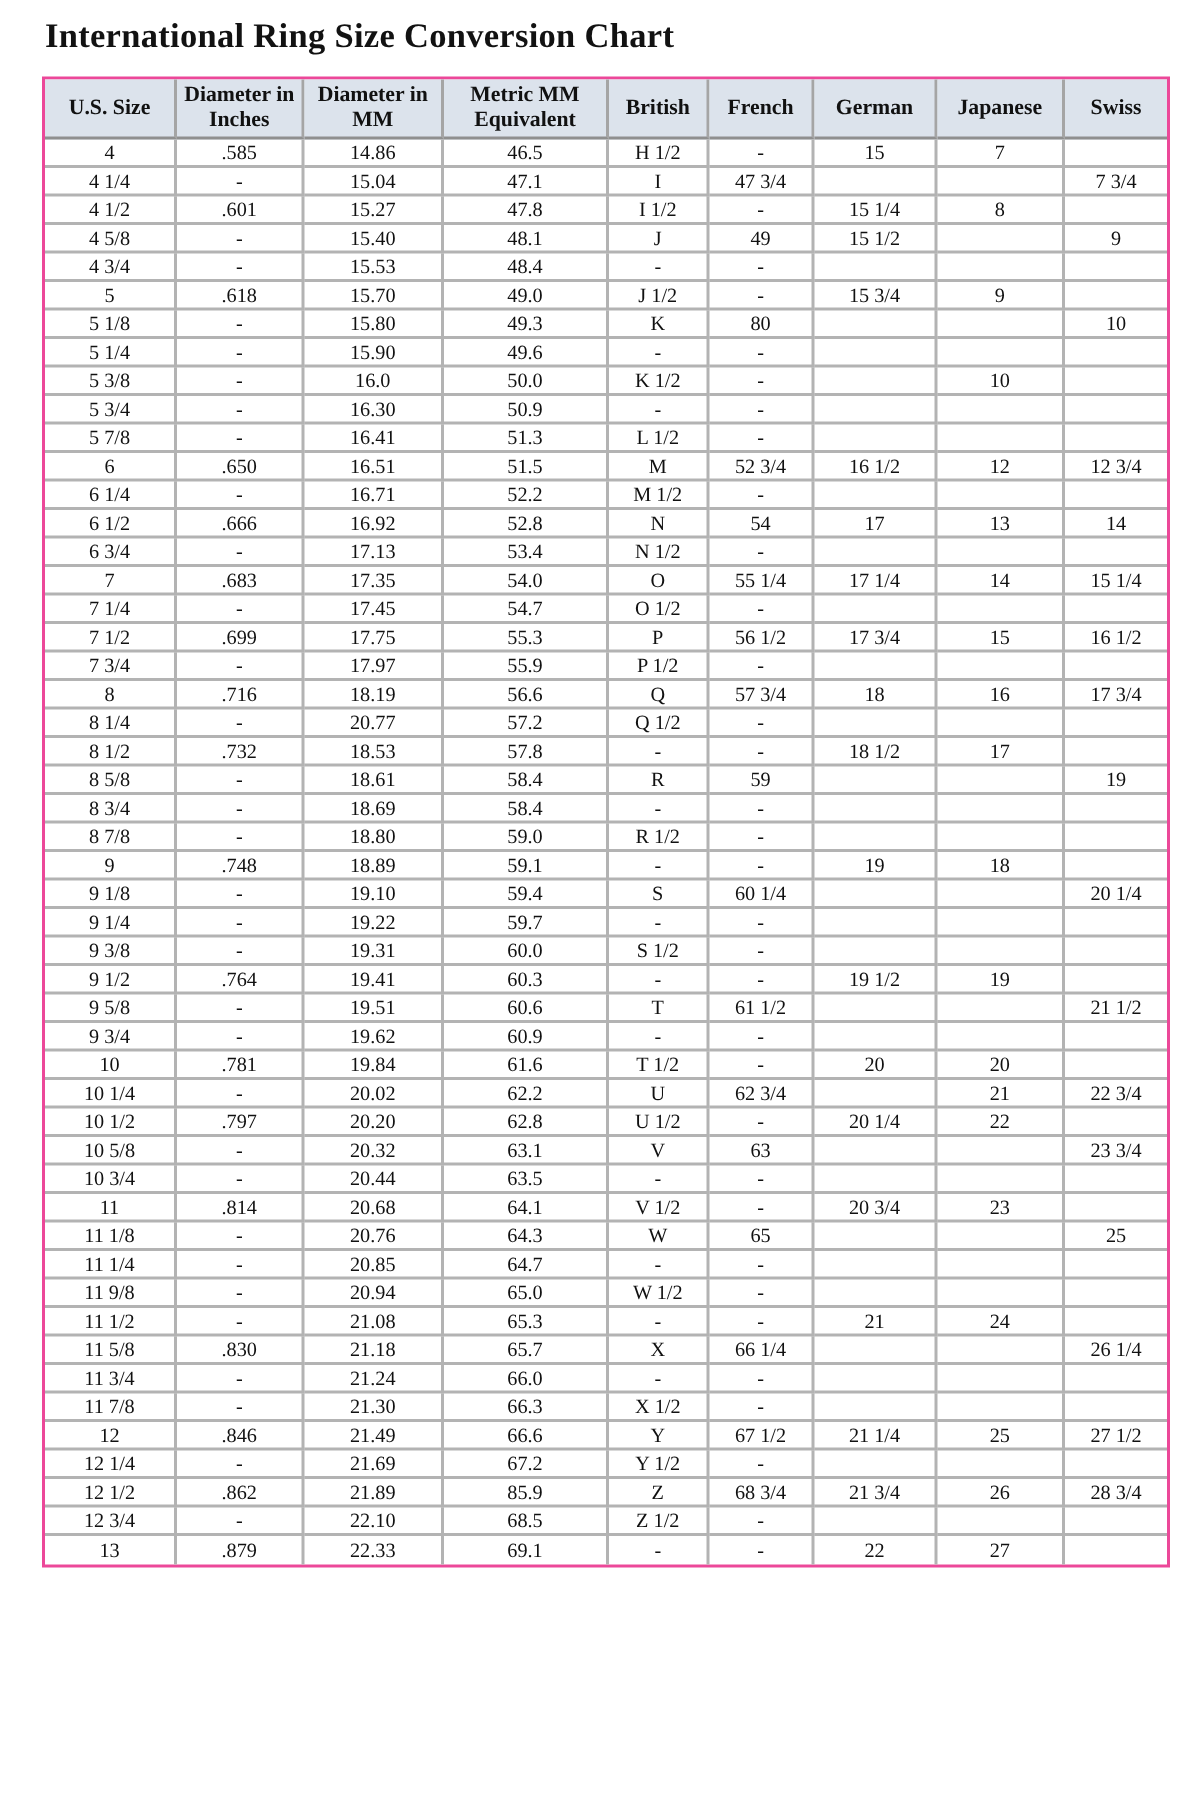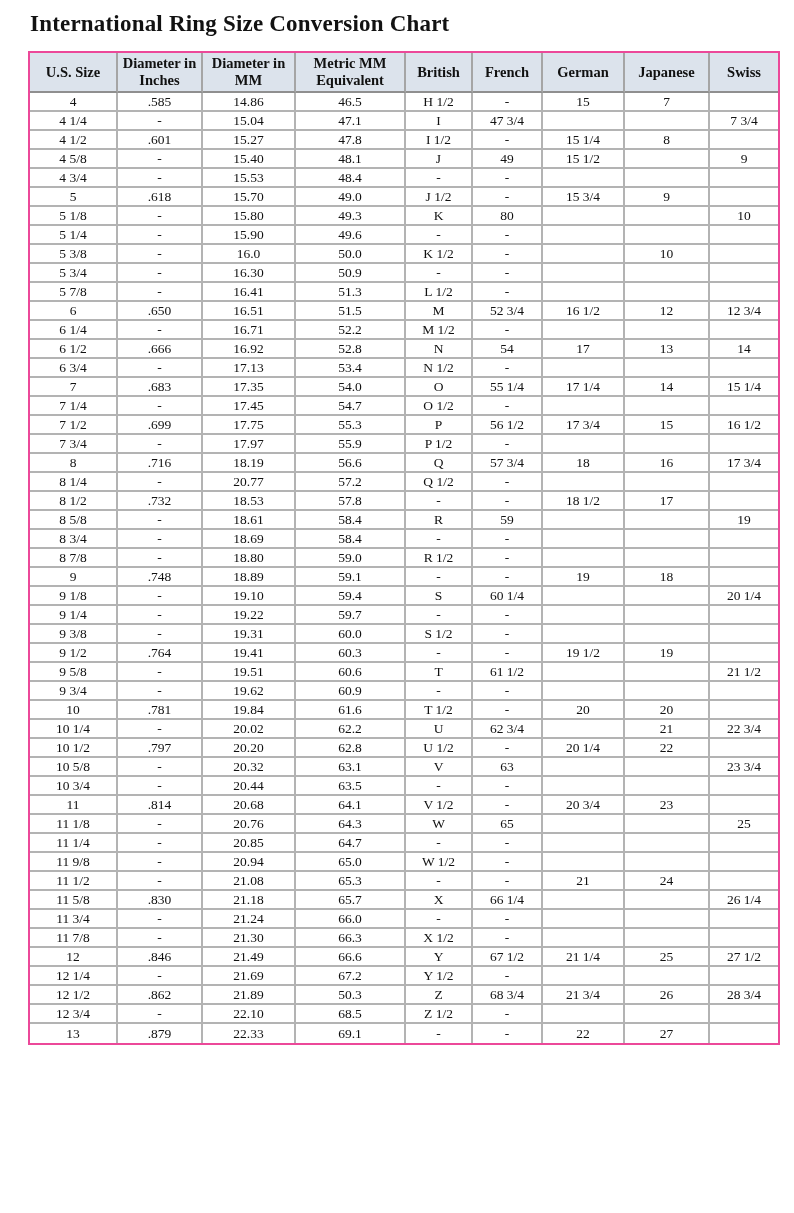"50.3" td { text: 50.3 -> 85.9 }
